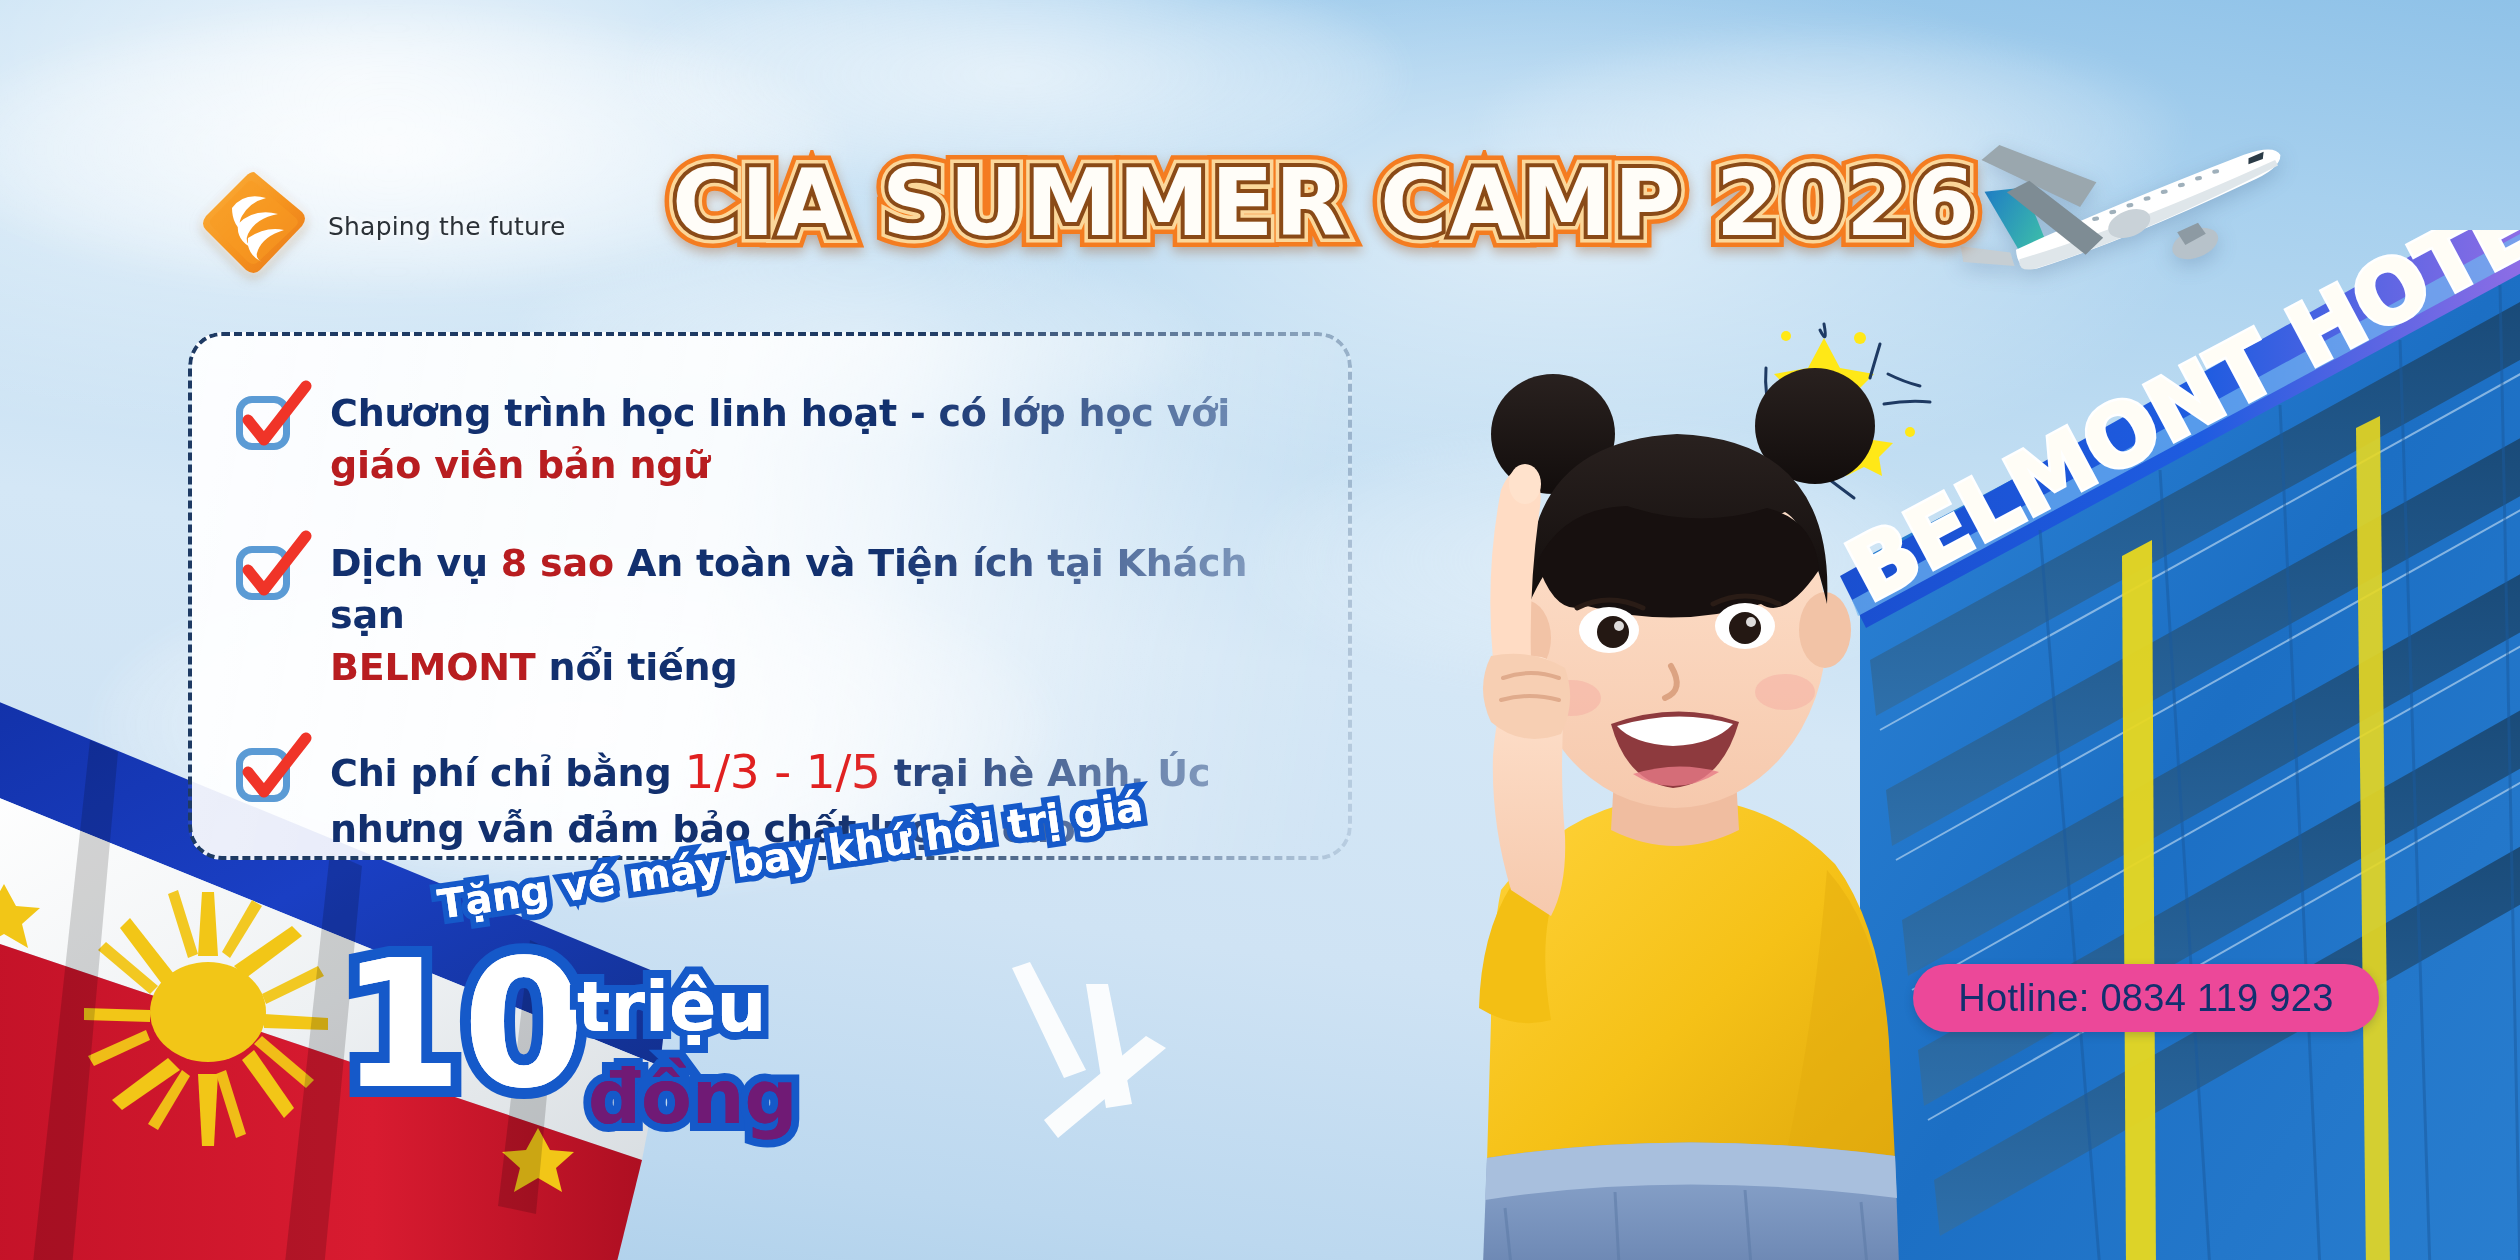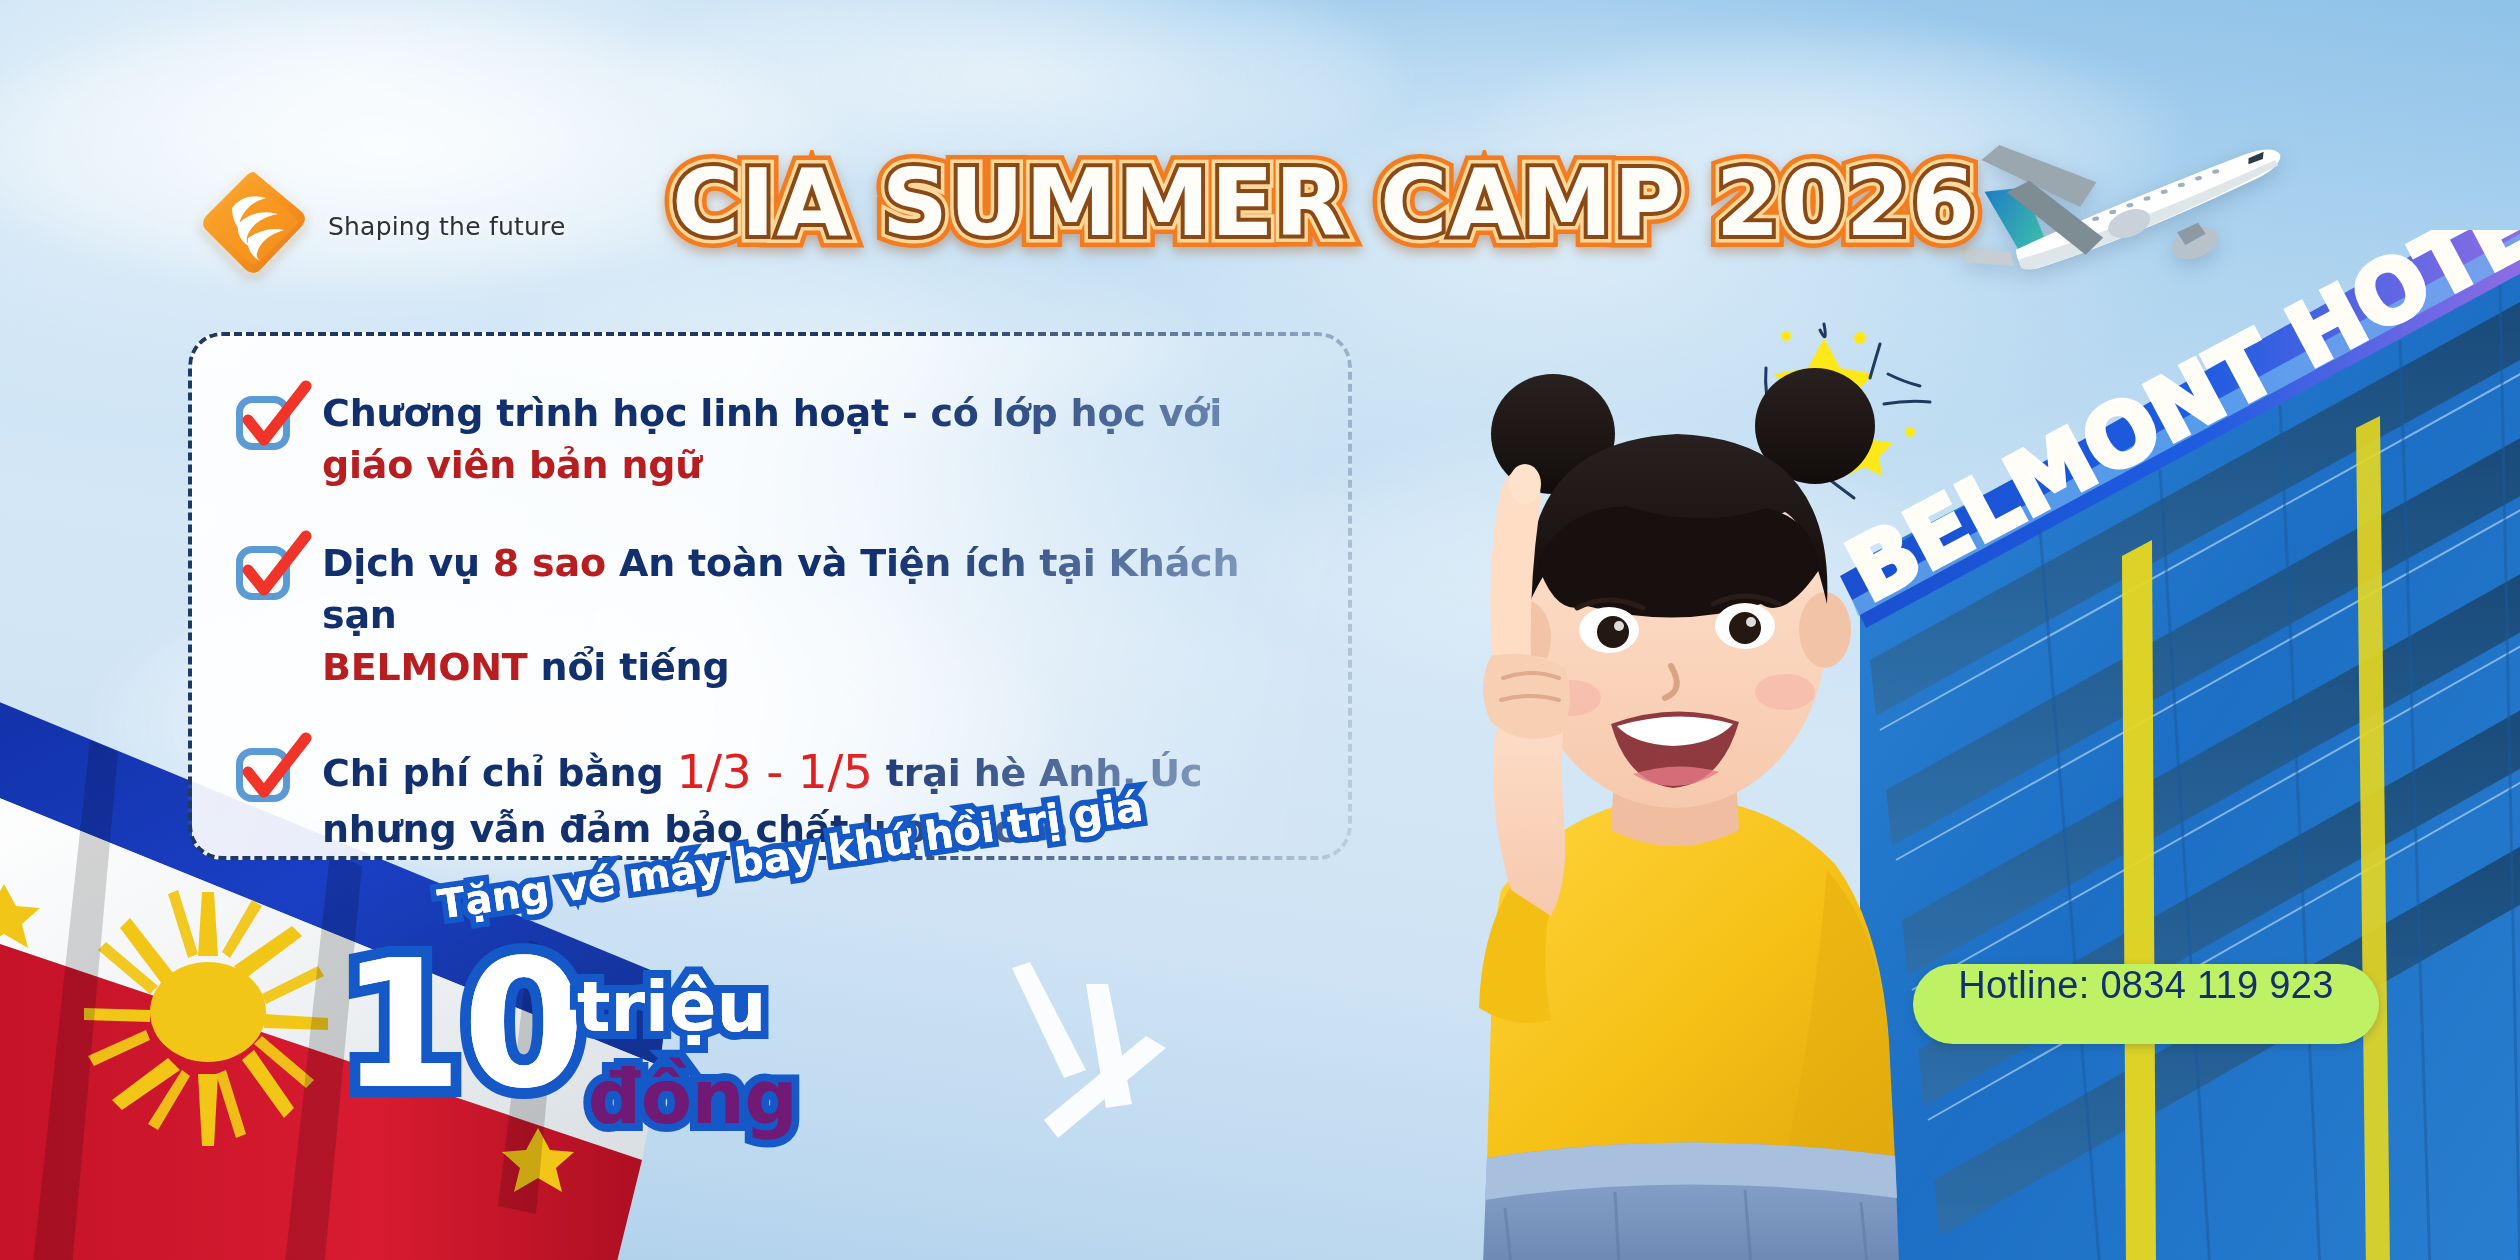"Chương trình học linh hoạt" .feature { gap: 32px -> 40px }
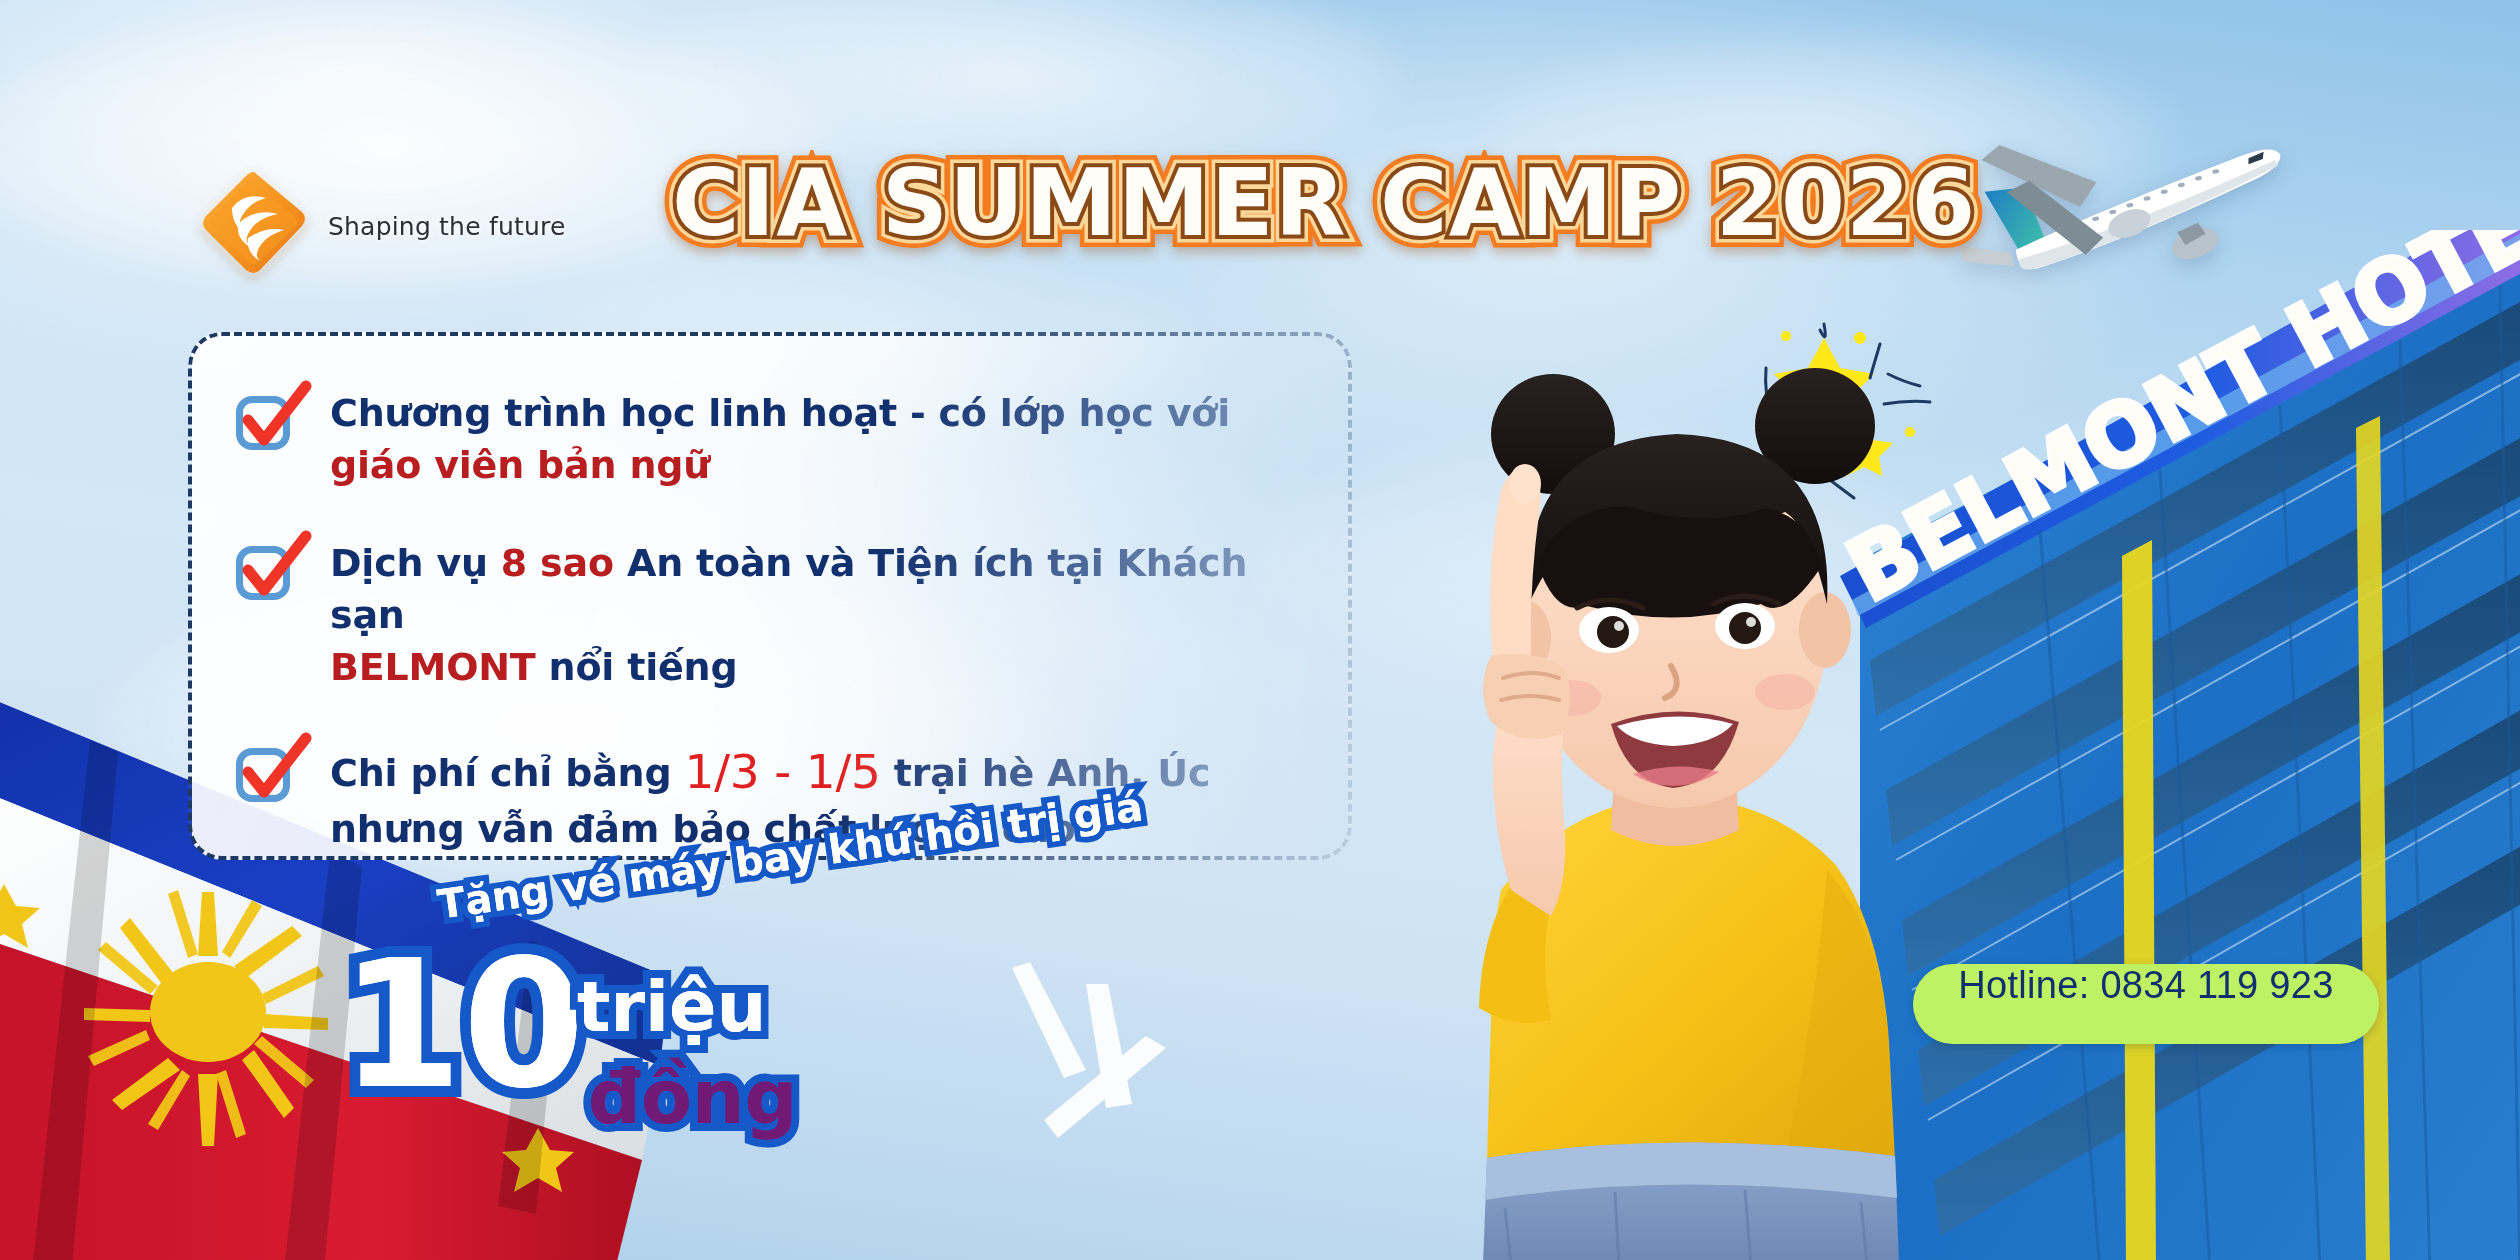"Hotline: 0834 119 923" .hotline { align-items: flex-start -> center; background: #bef264 -> #ec4899; height: 80px -> 68px }
